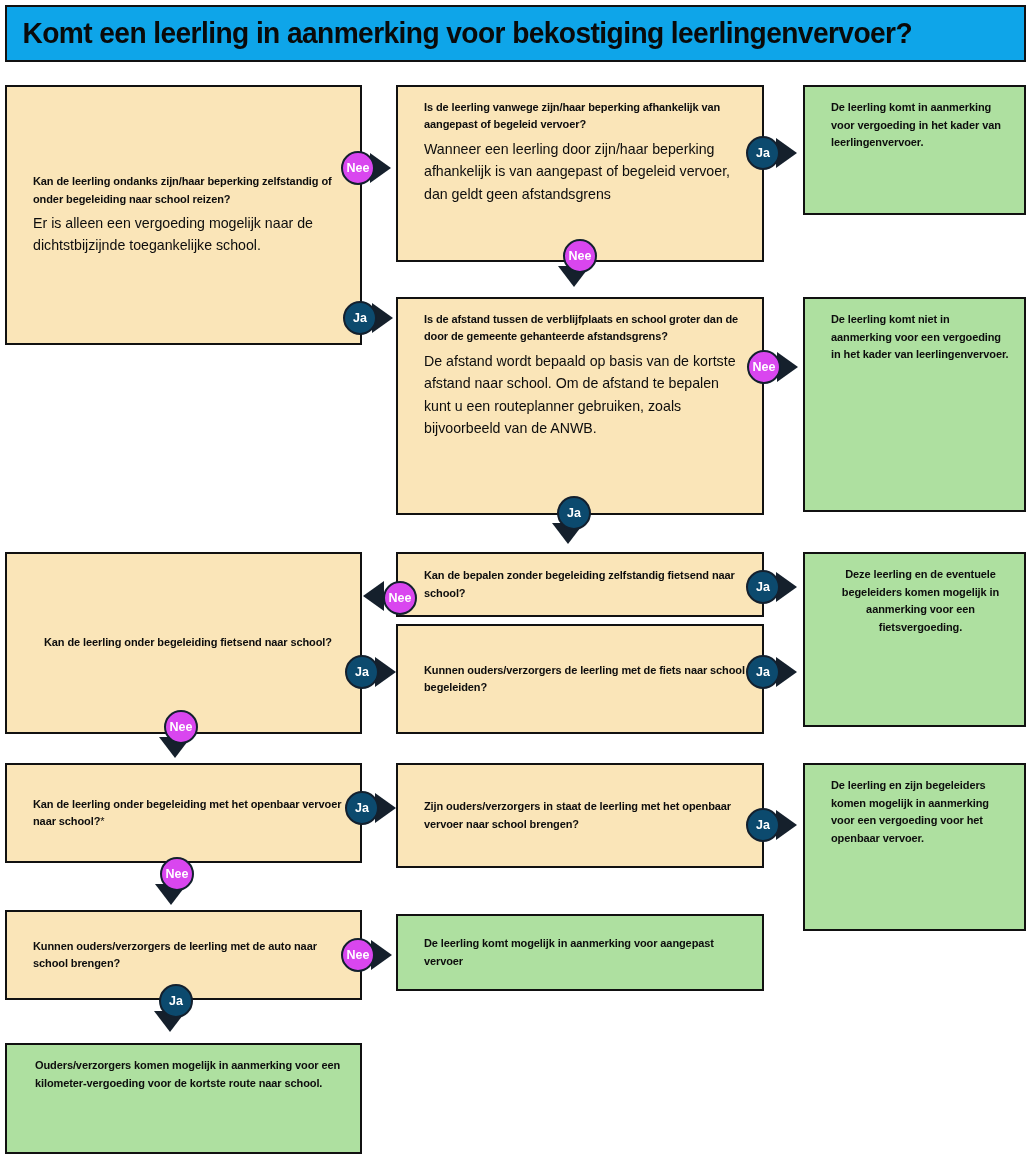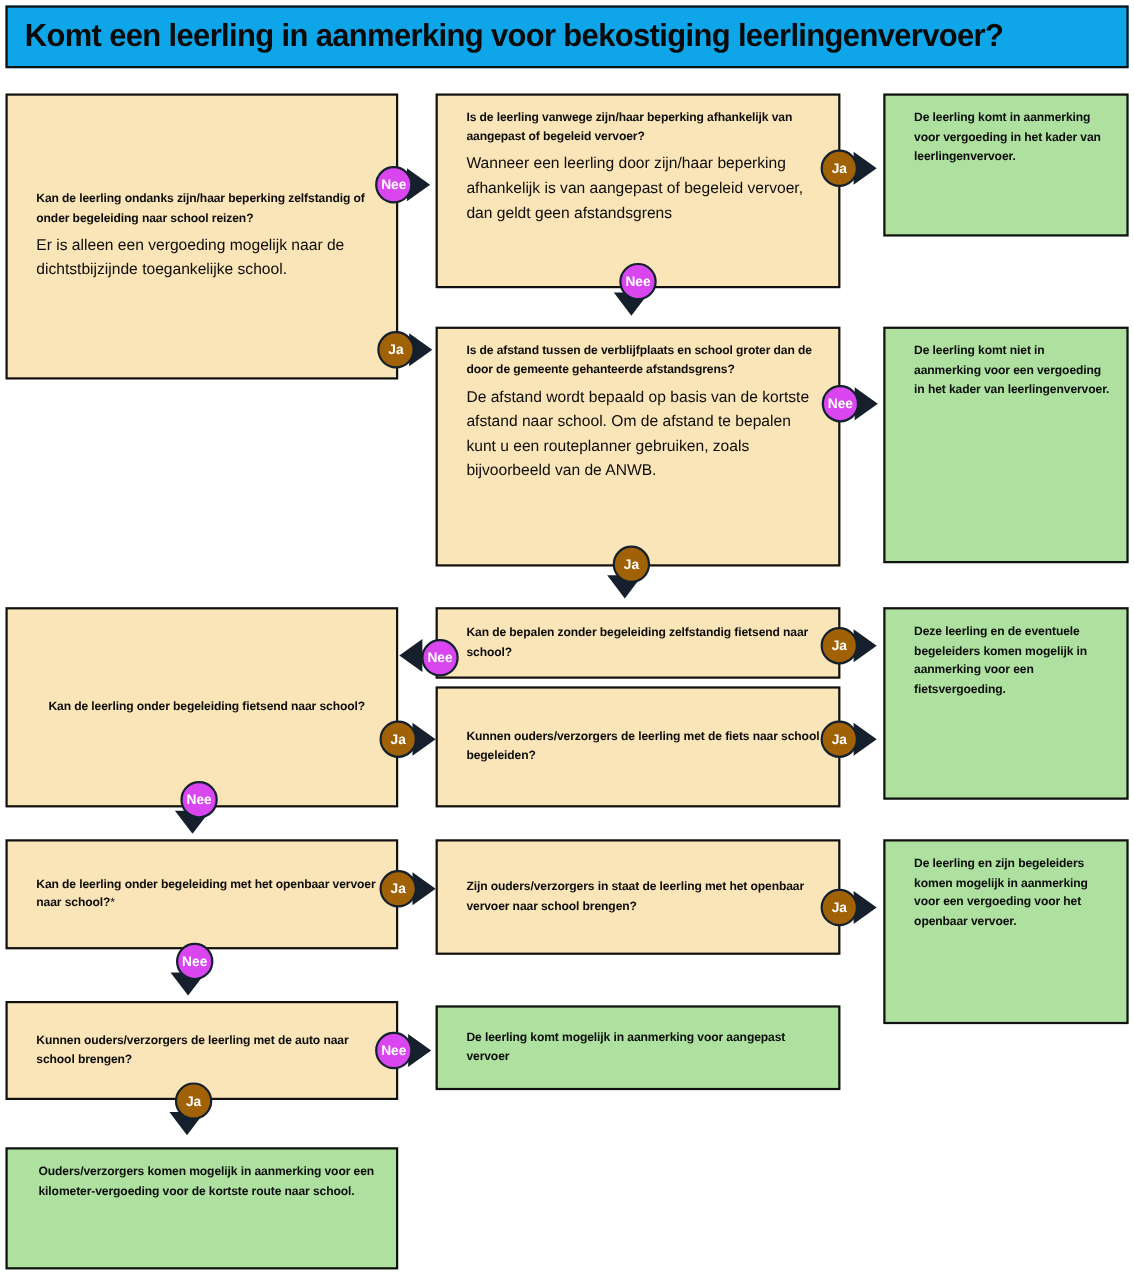"Ja" .badge.ja { background: #a16207 -> #0c4a6e }
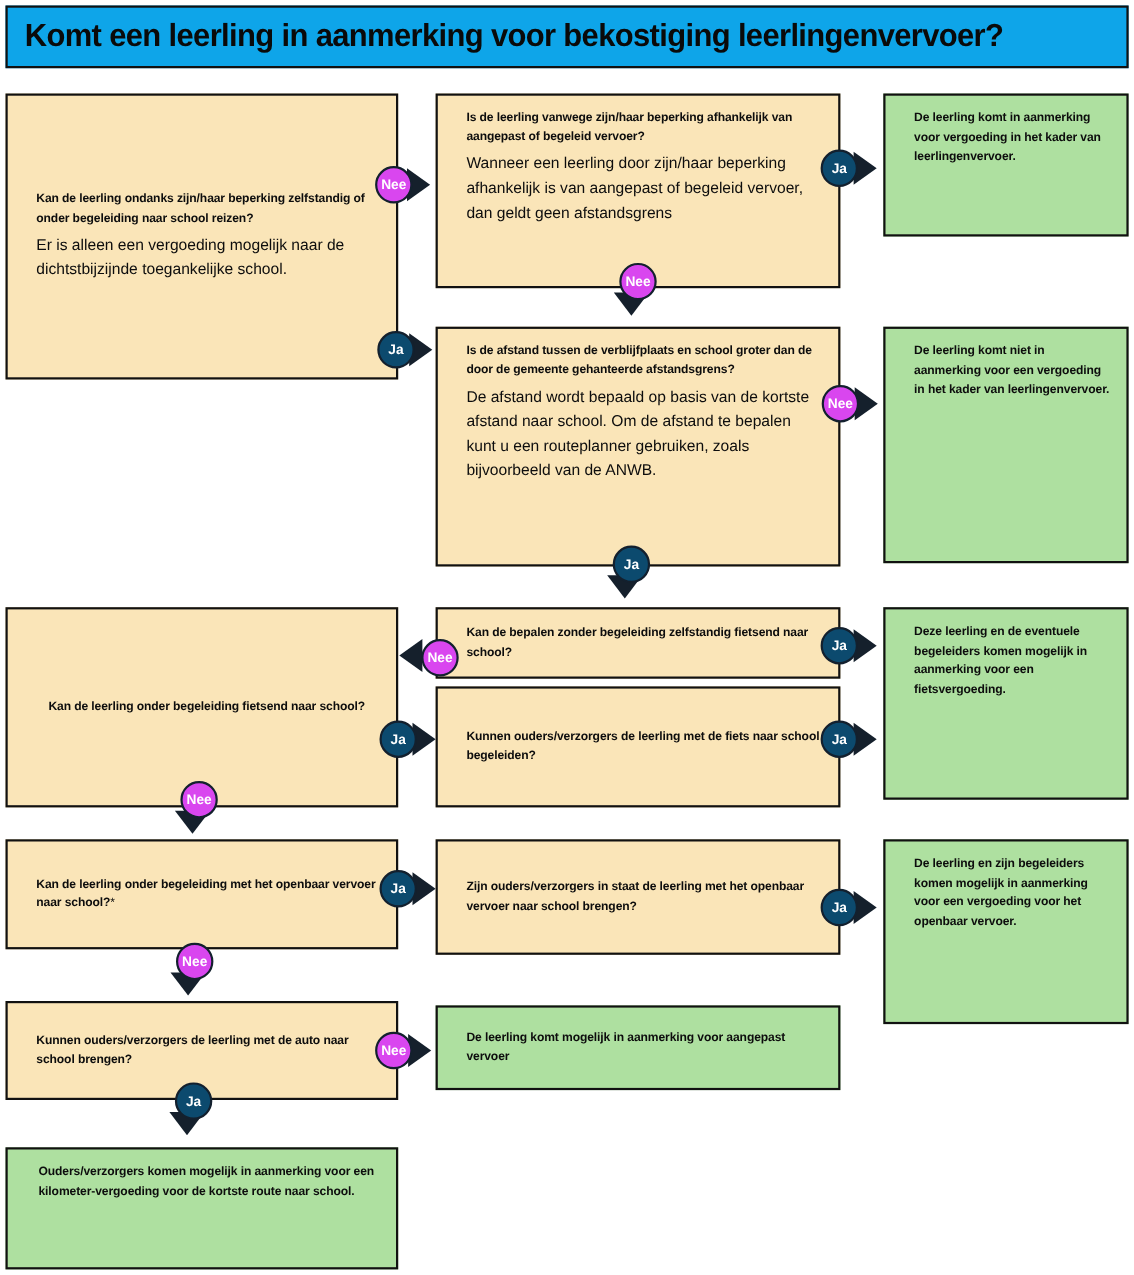"Deze leerling en de eventuele" div.box { text-align: none -> center }
